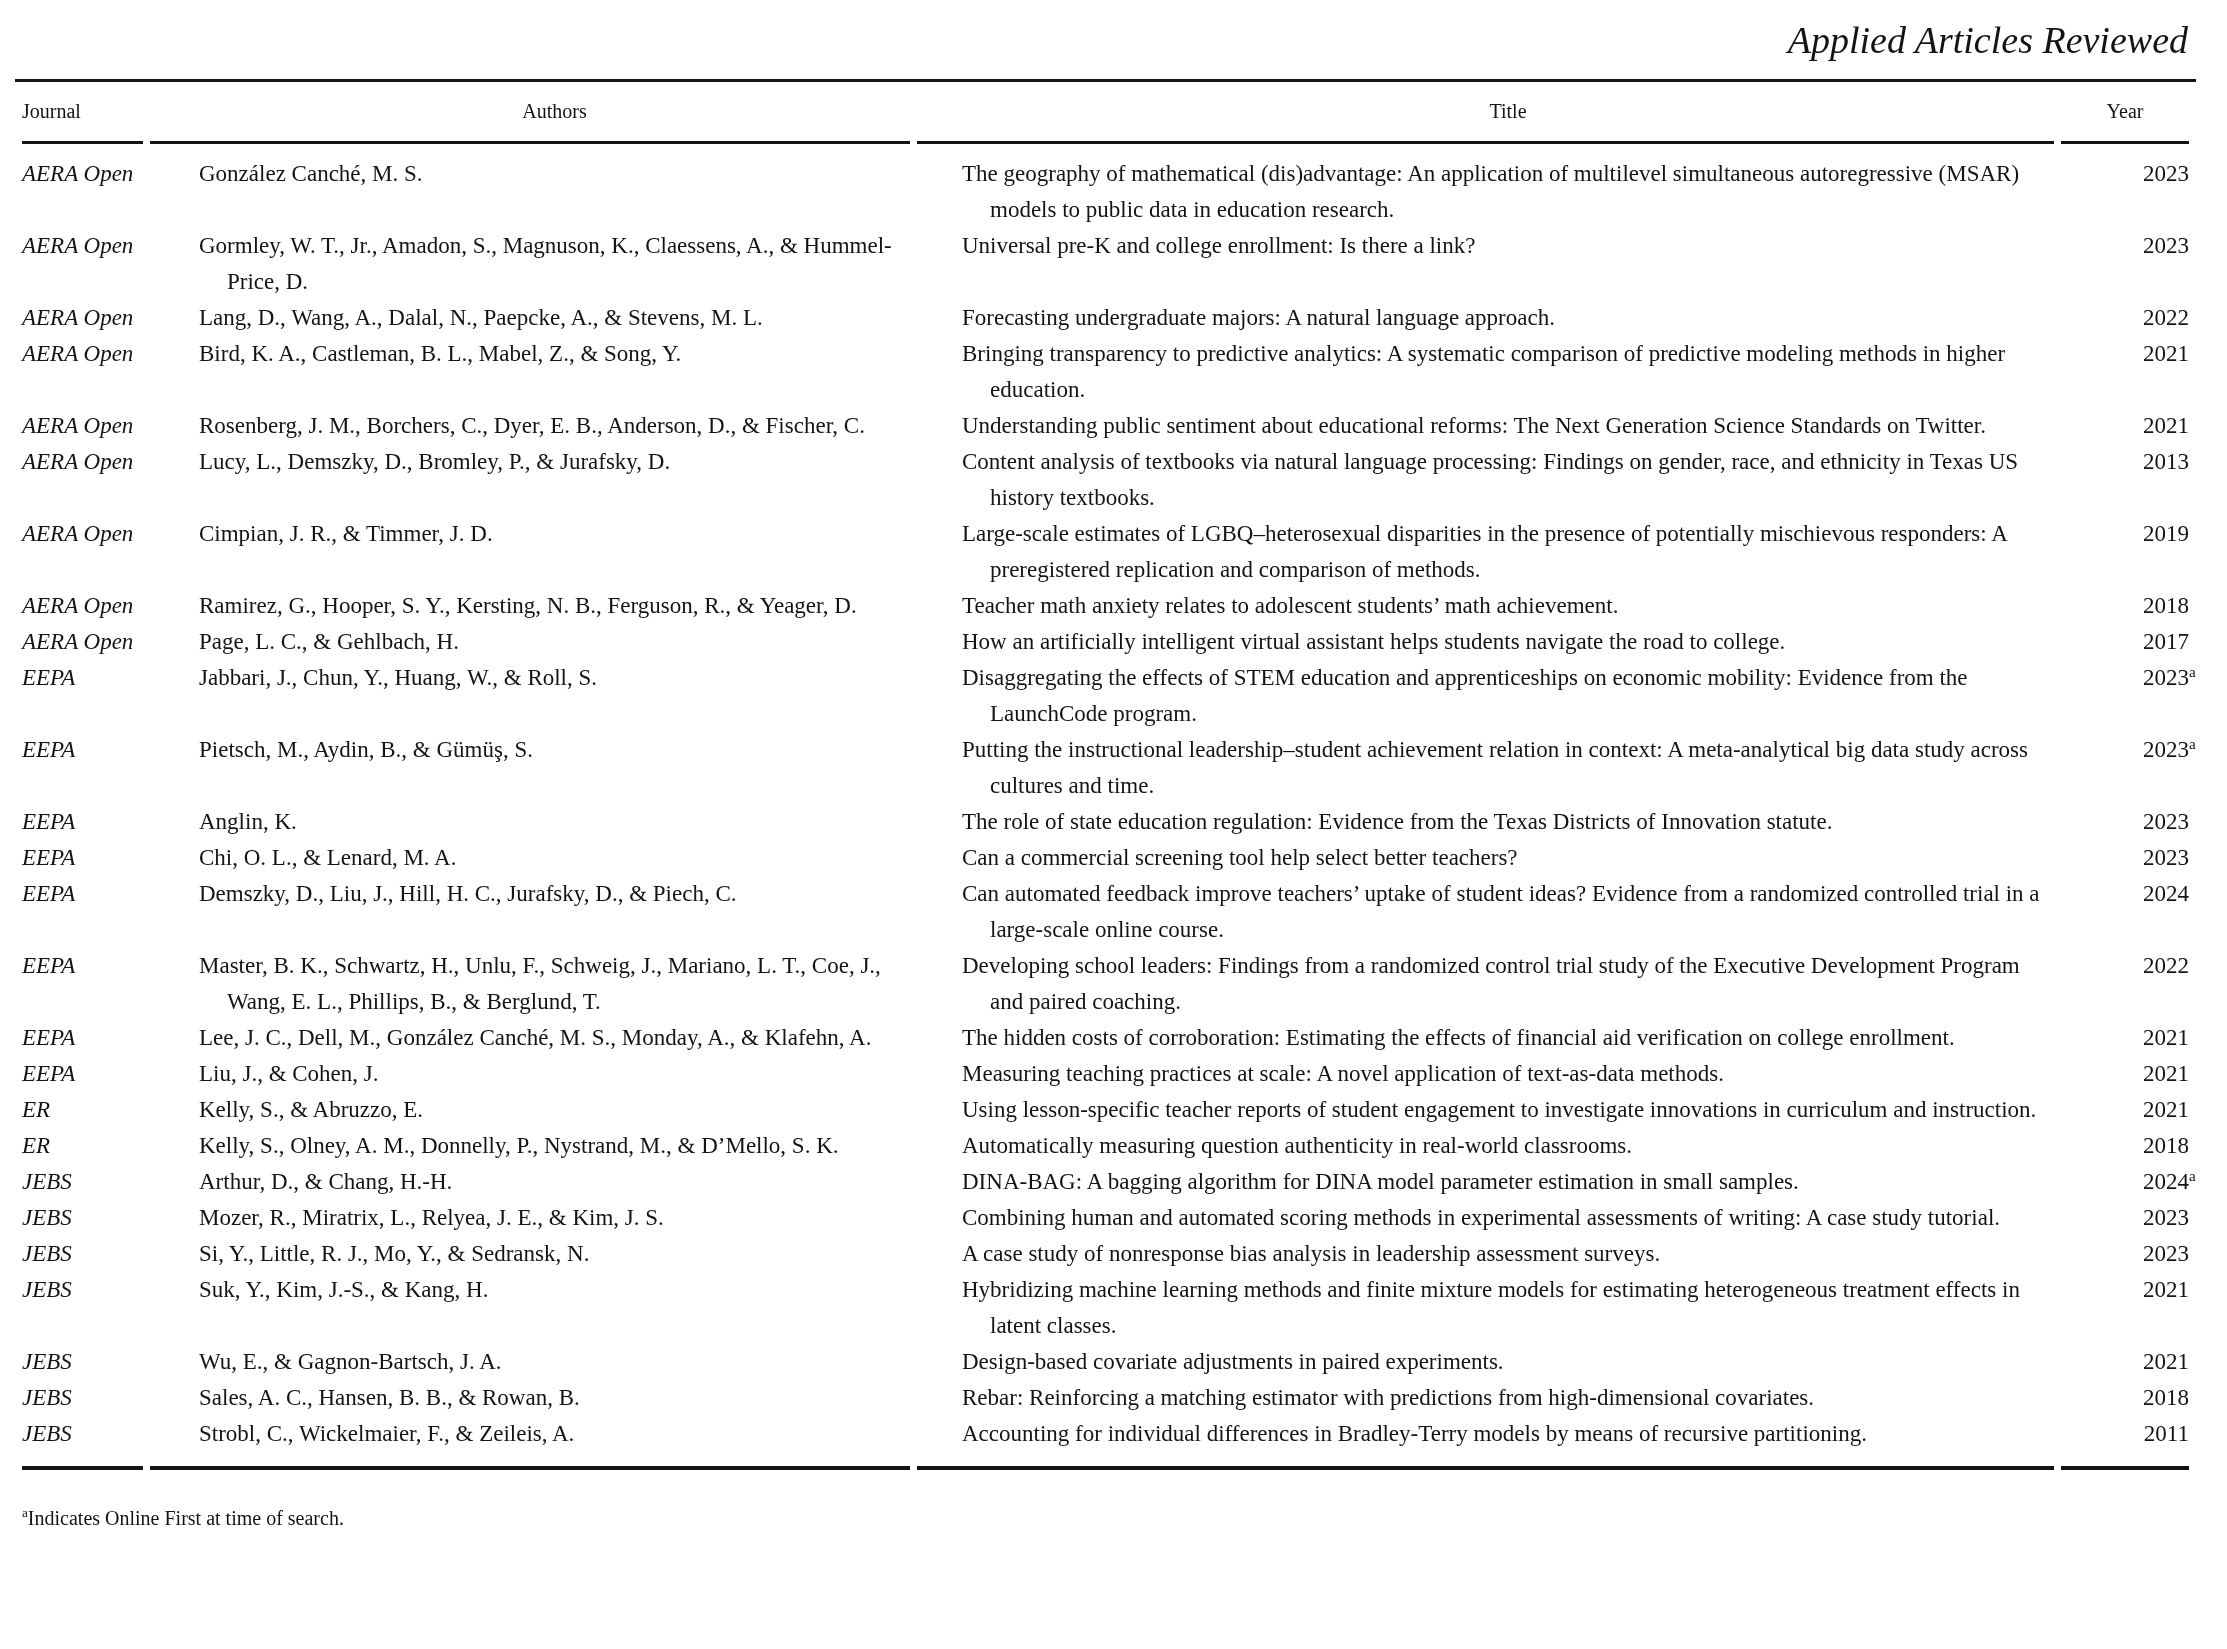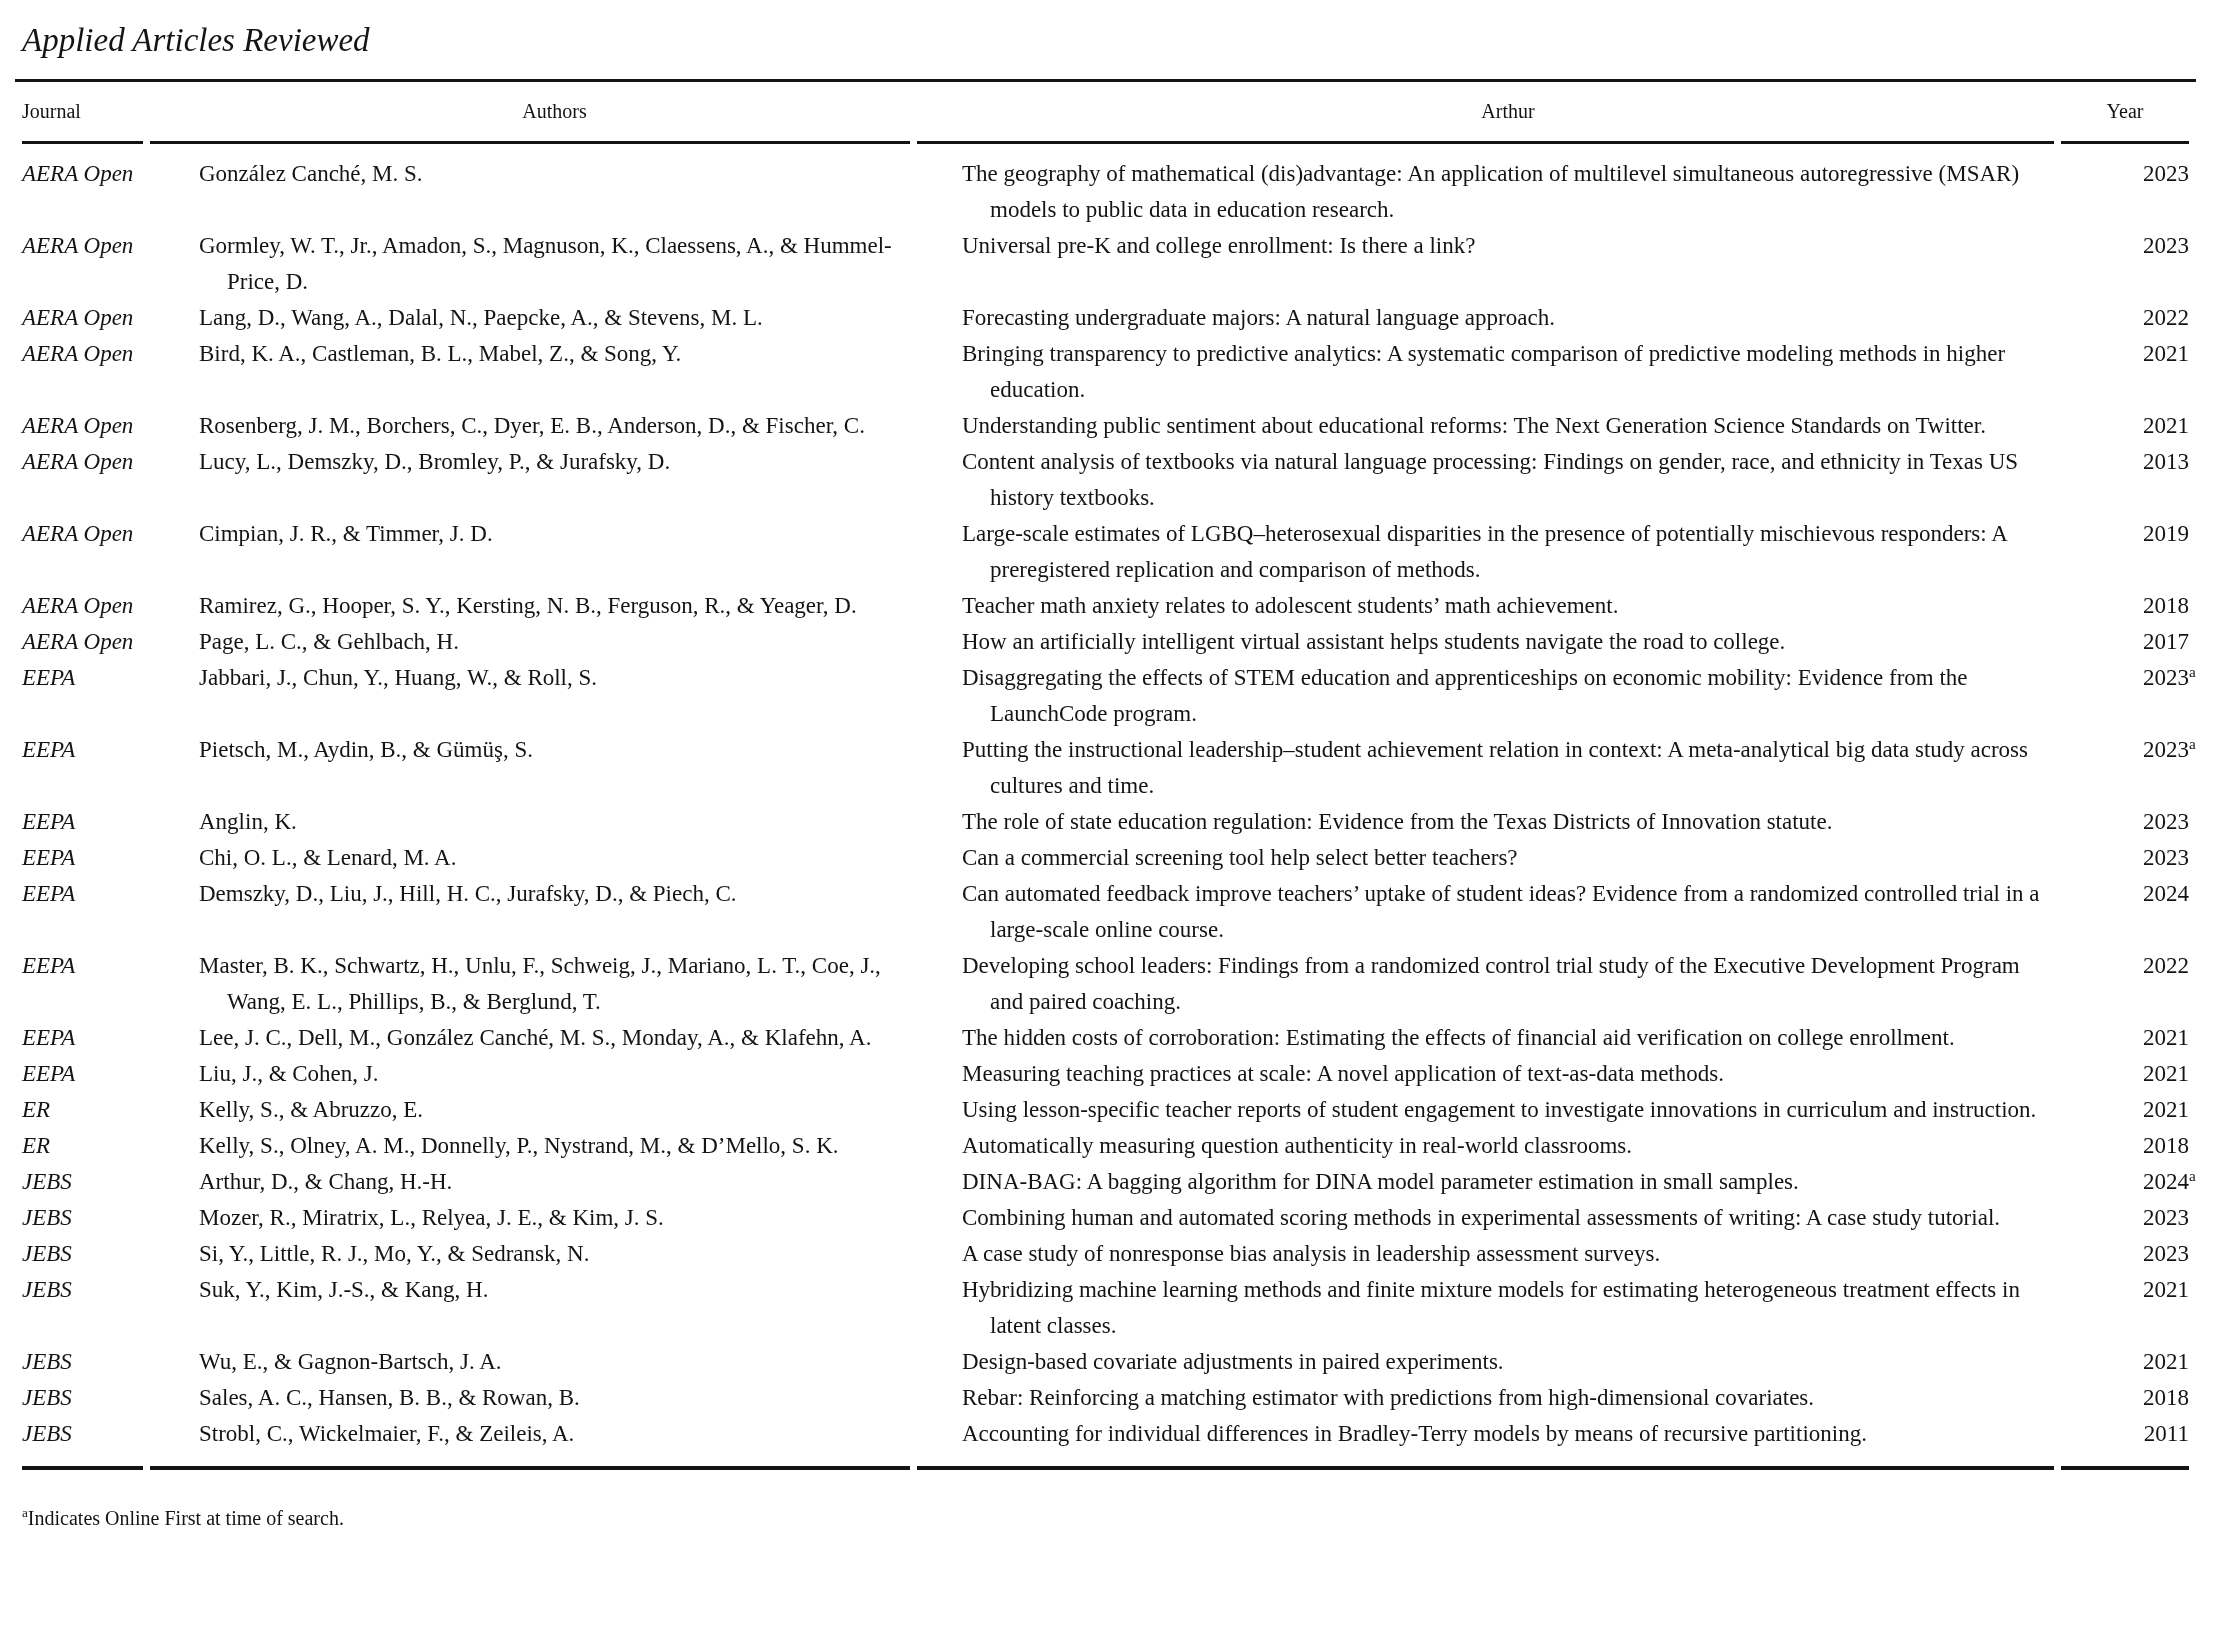"Applied Articles Reviewed" .table-caption { font-size: 33px -> 38px; text-align: none -> right }
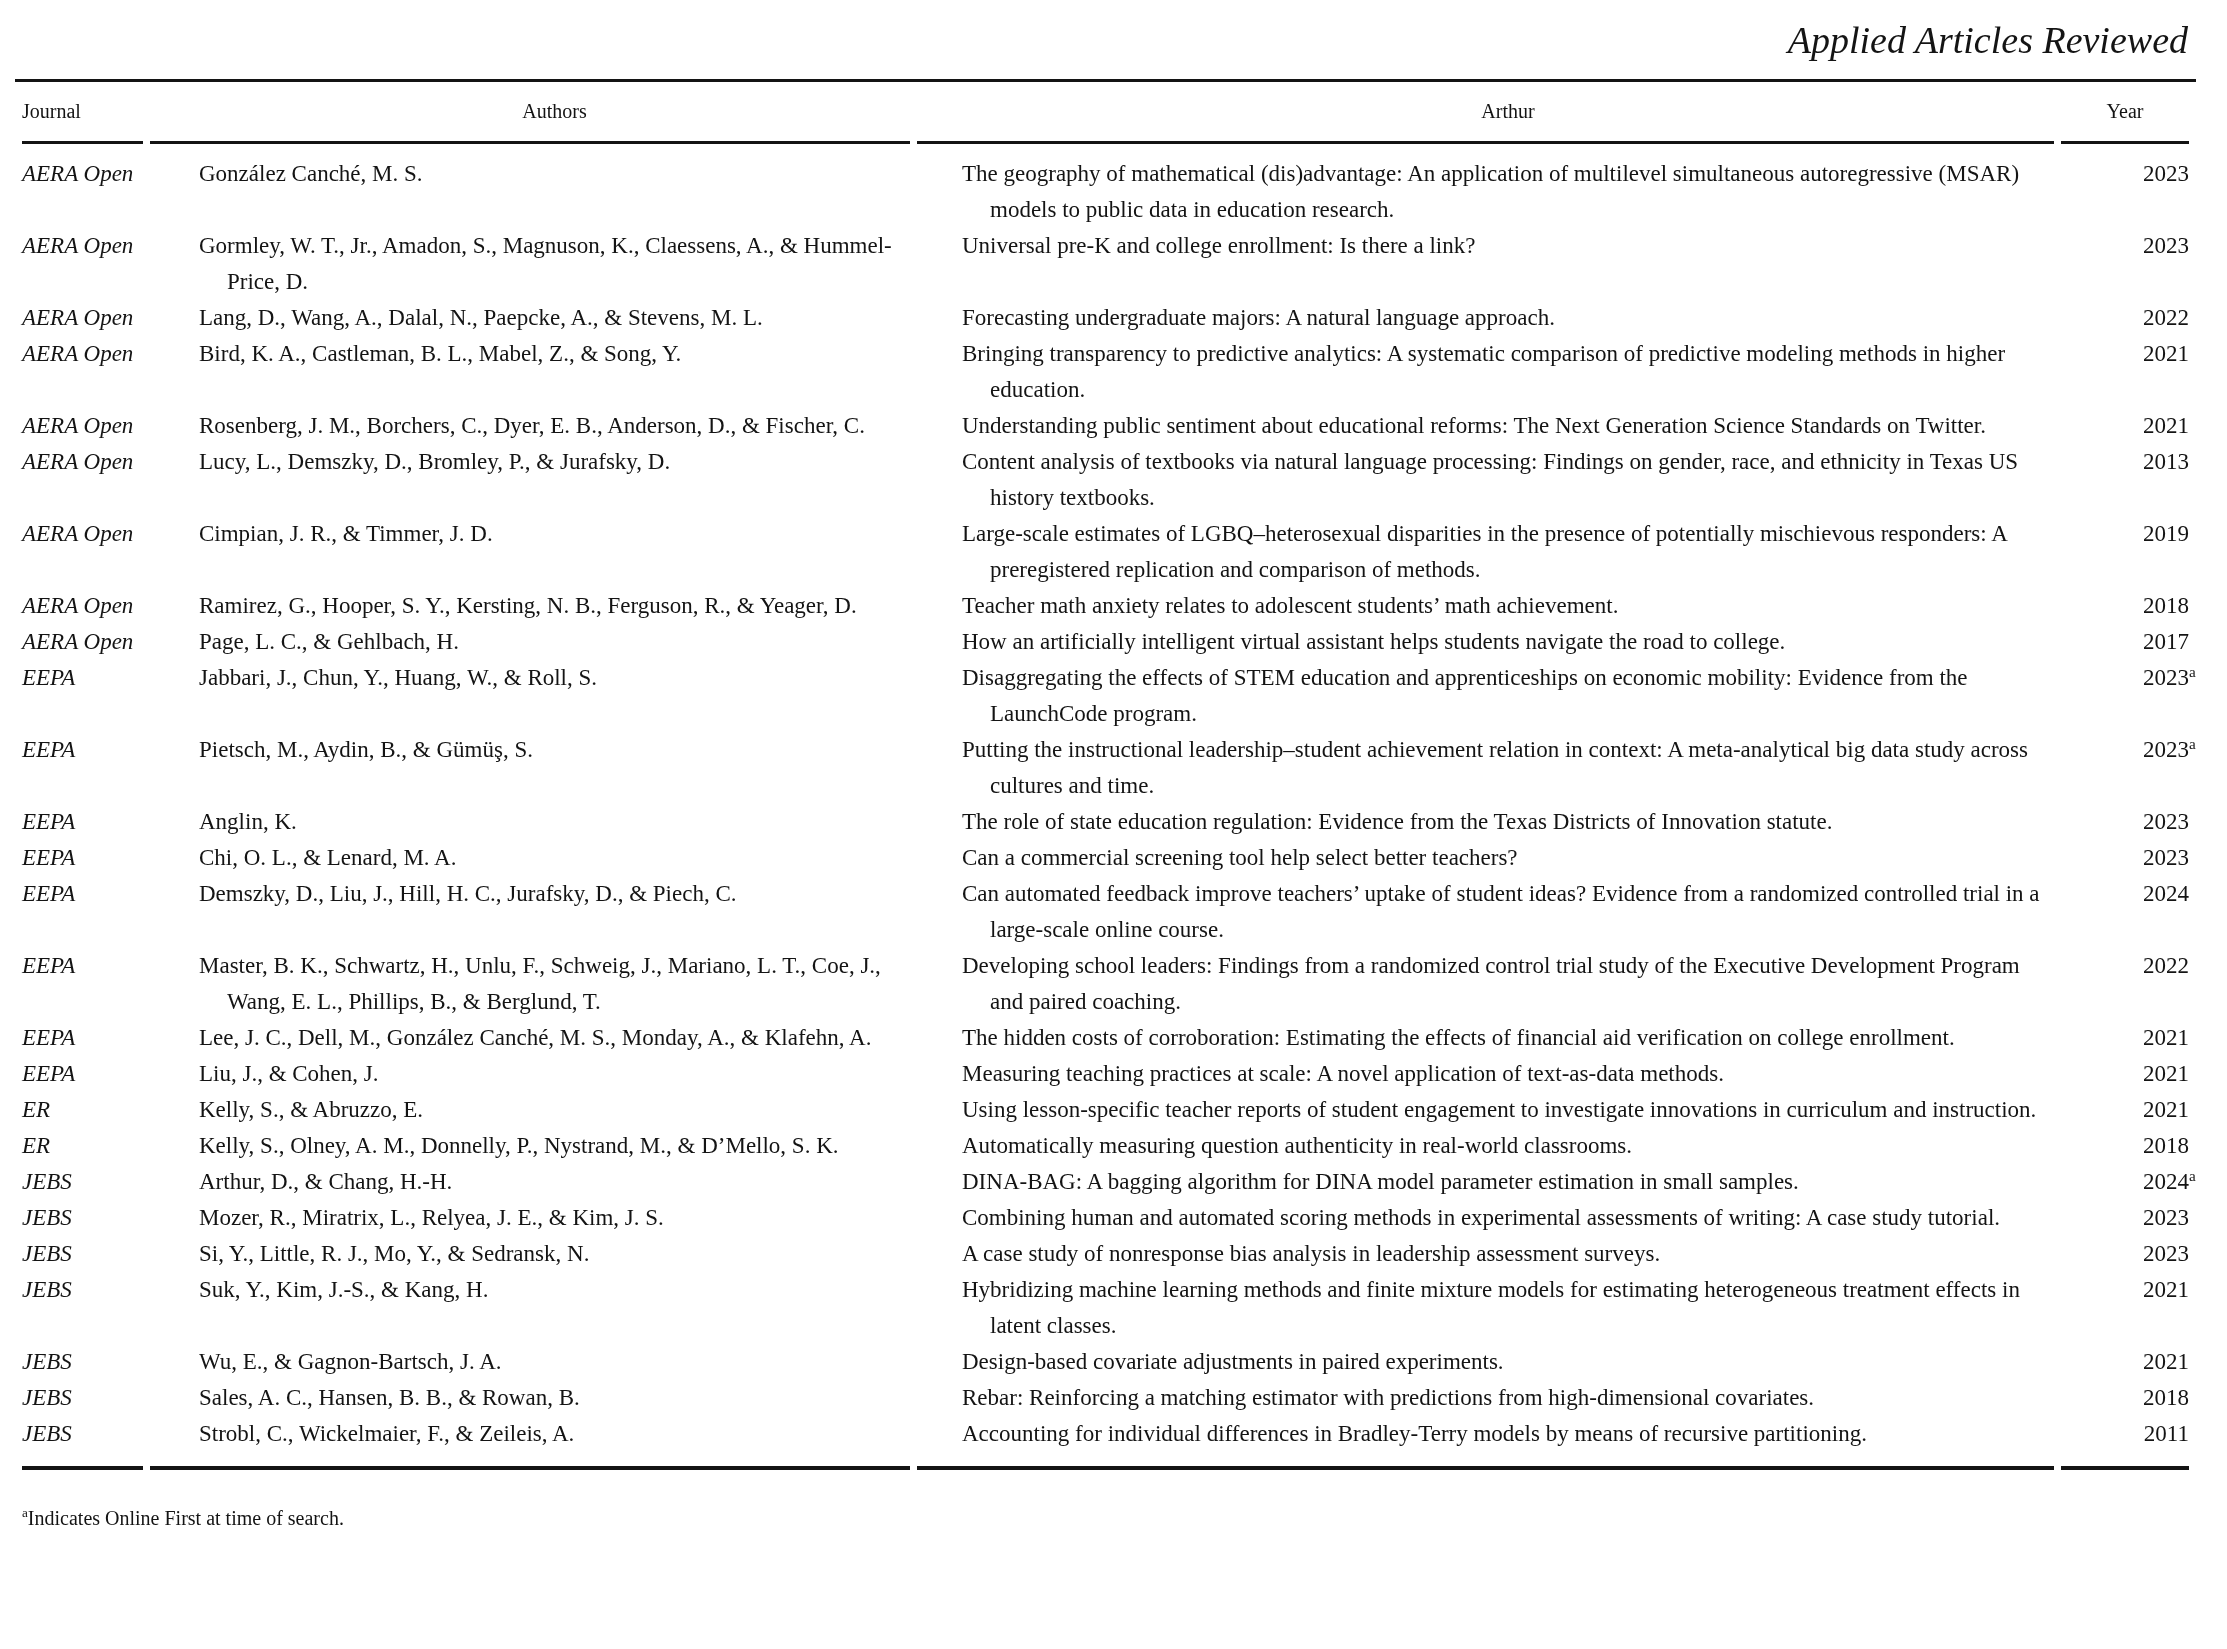"Arthur" th.h-title { text: Arthur -> Title }
